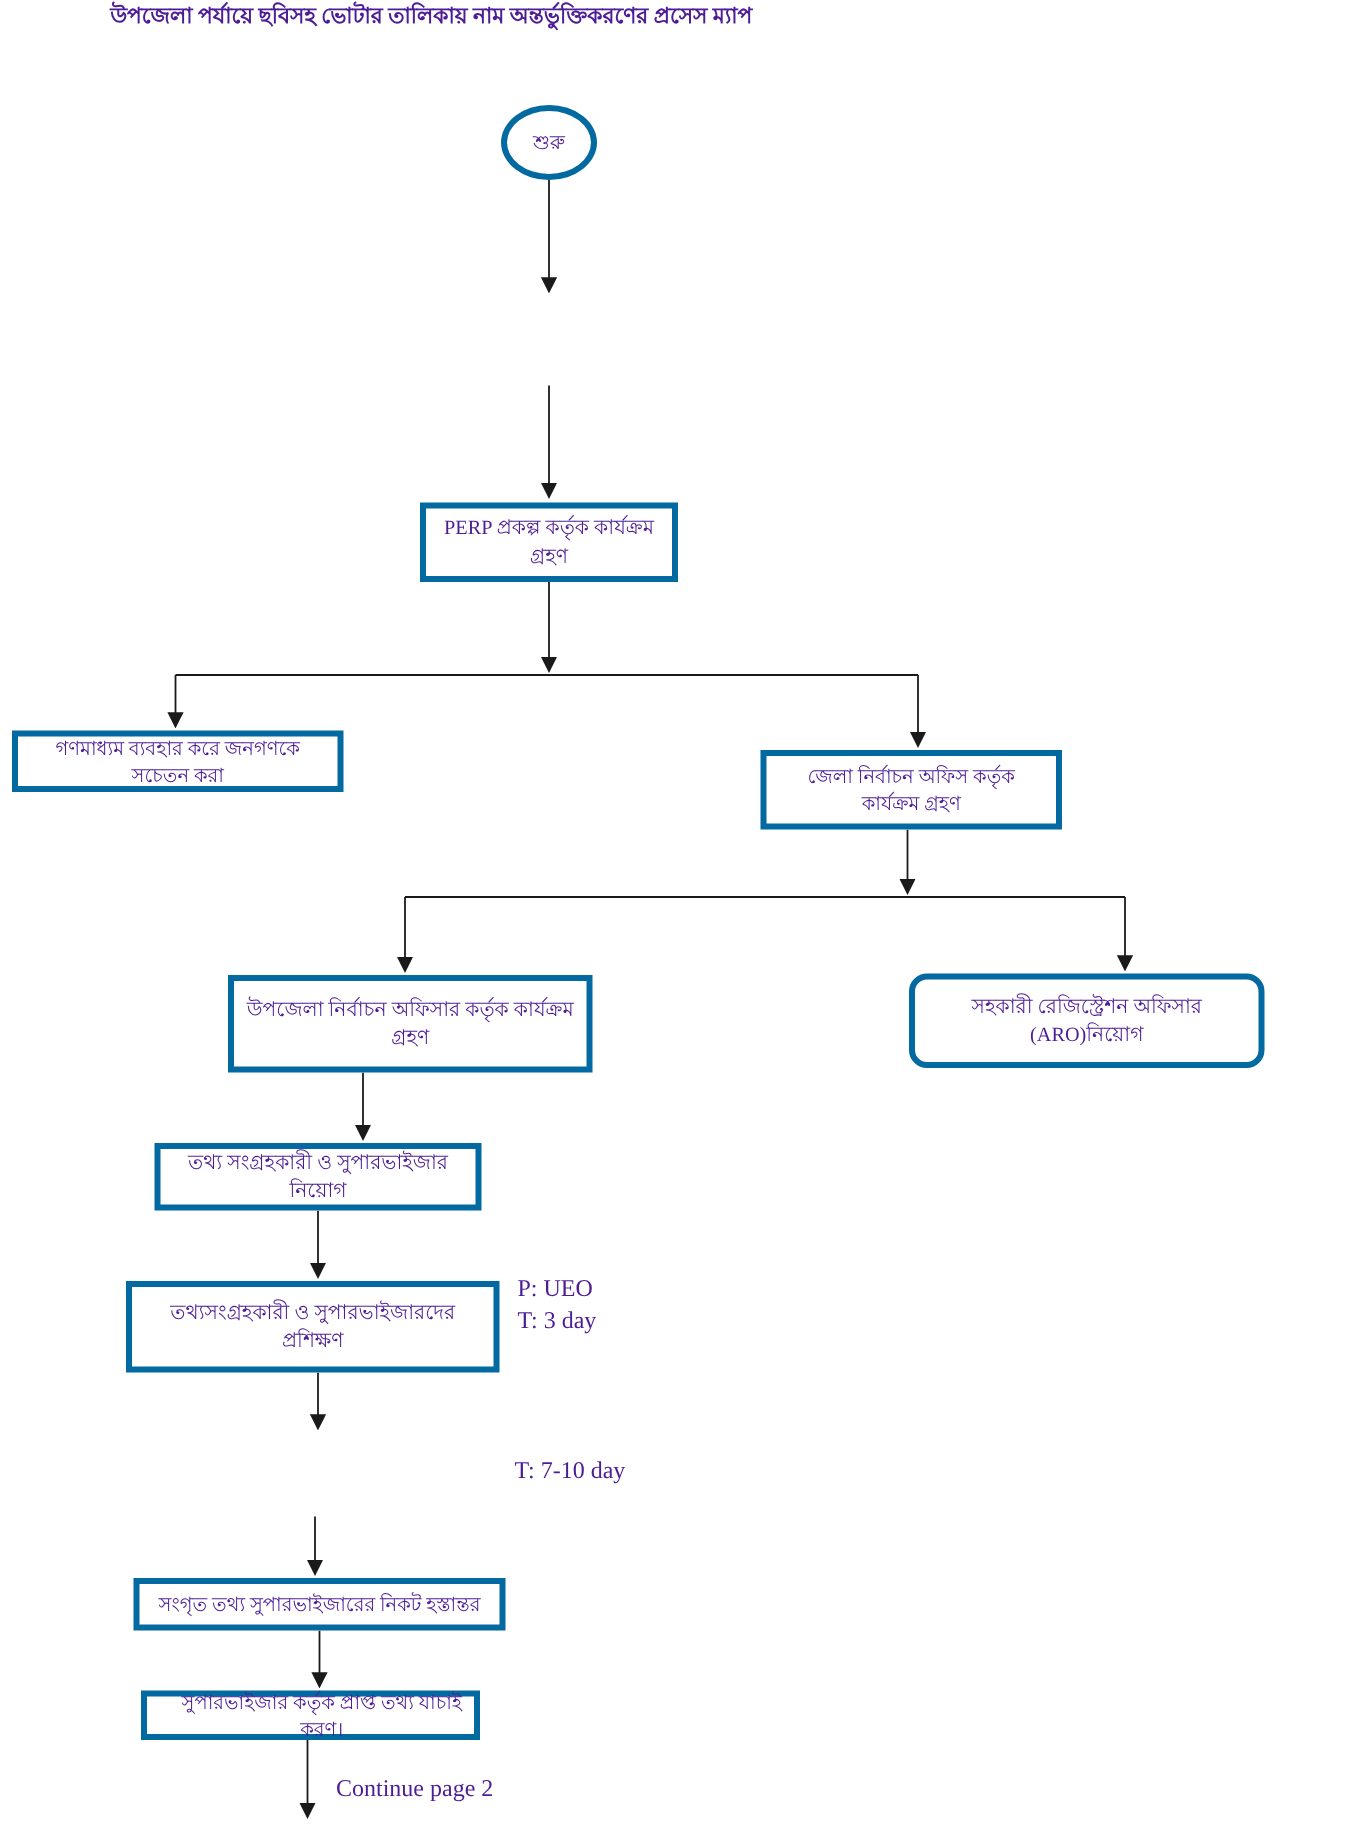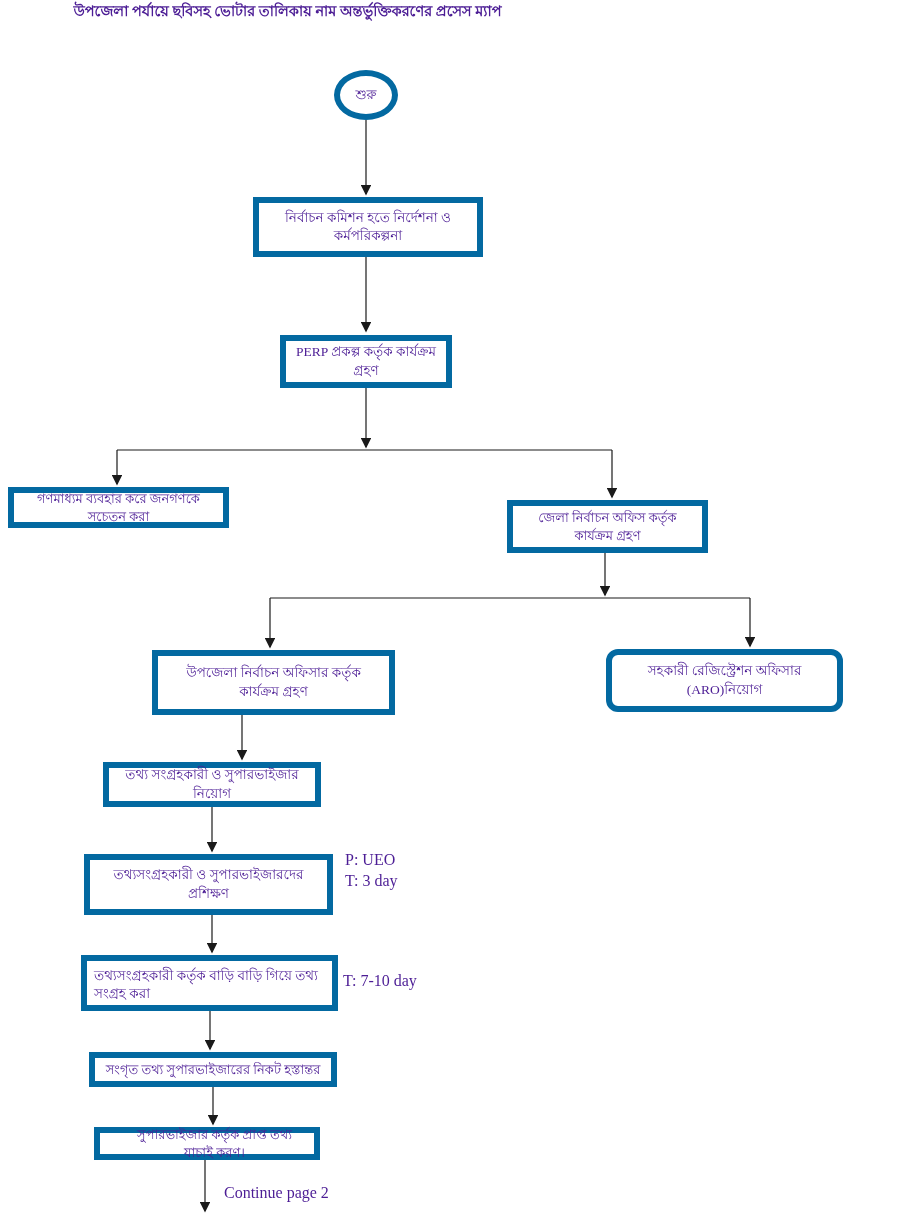"শুরু" .node { border: 6px solid #0369a1 -> 4px solid #0369a1 }
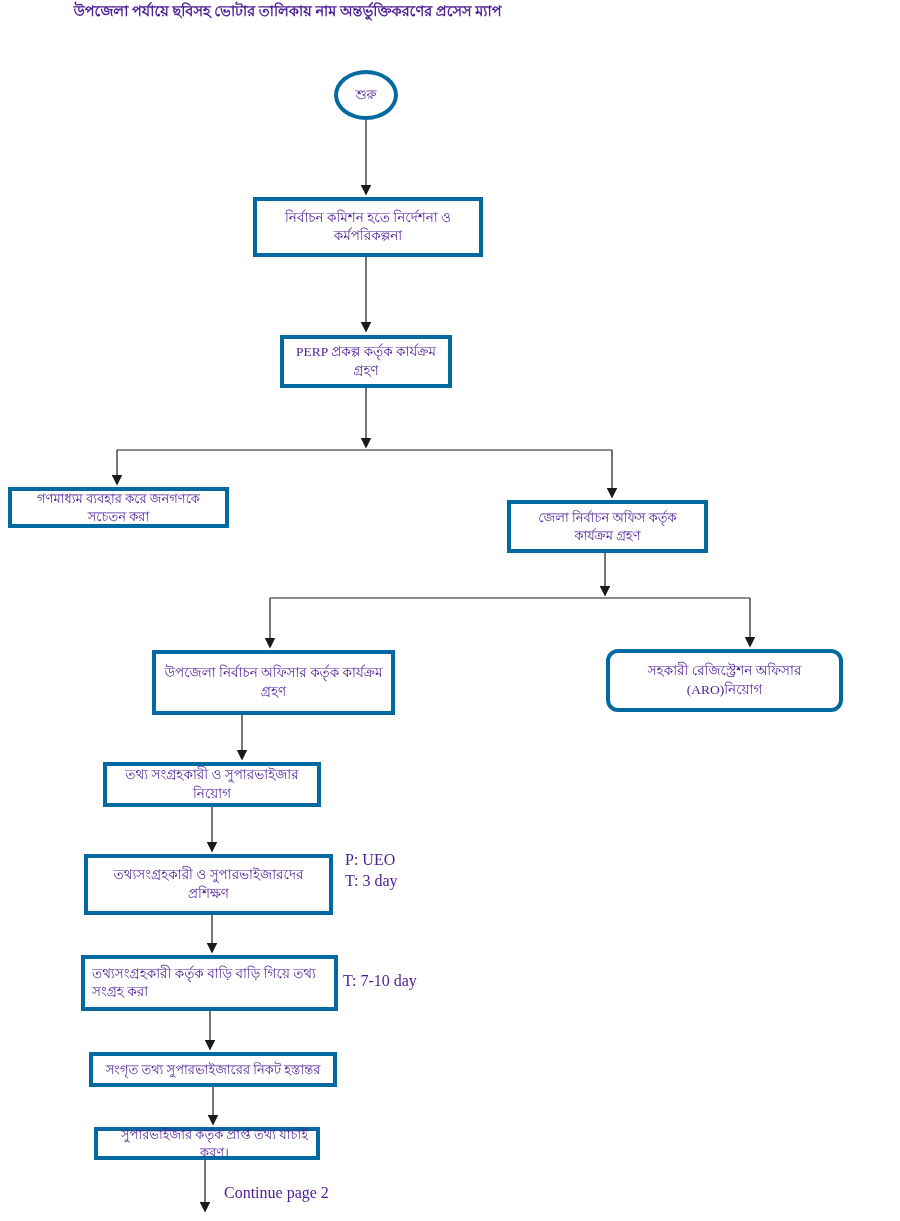"নির্বাচন কমিশন হতে নির্দেশনা ও" div.node { html: <div>নির্বাচন কমিশন হতে নির্দেশনা ও কর্মপরিকল্পনা</div> -> none }
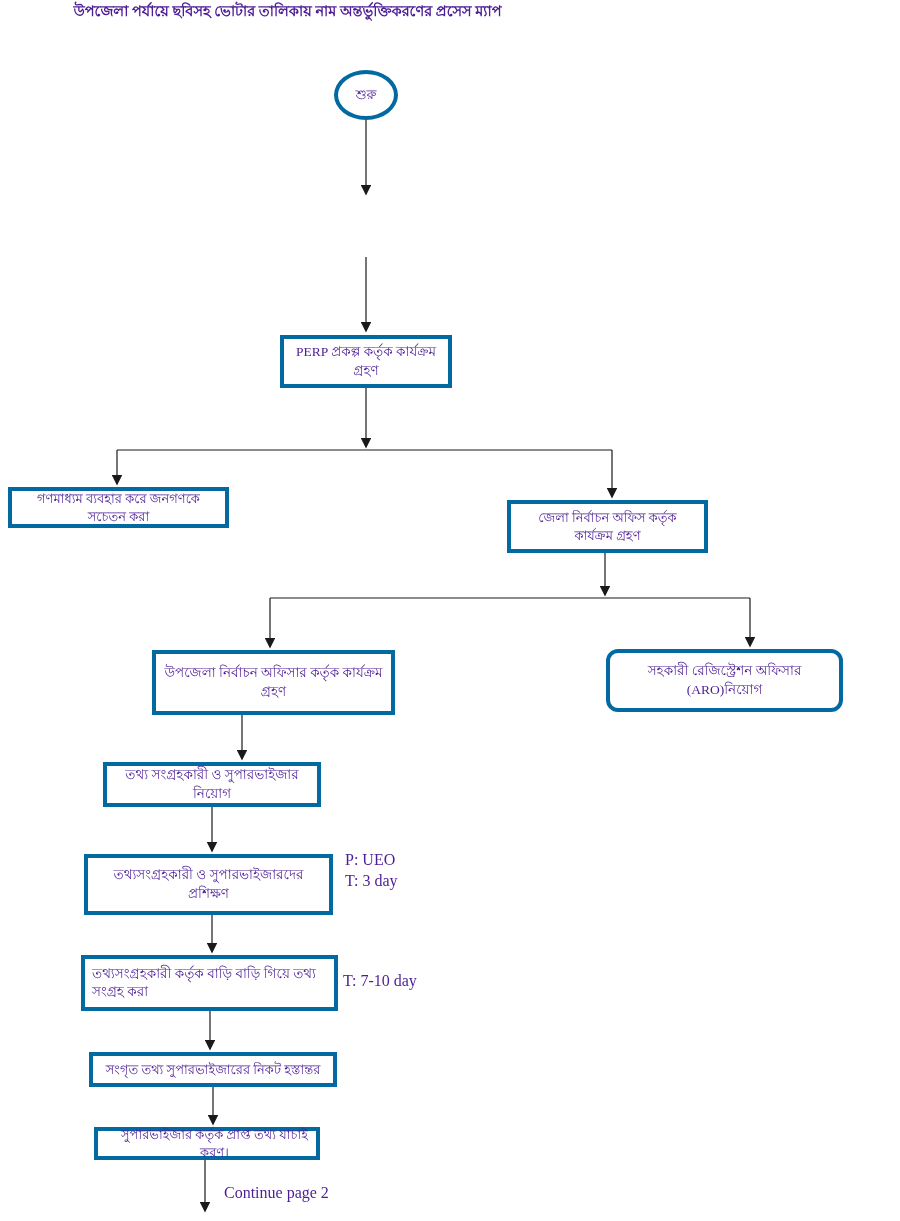"তথ্যসংগ্রহকারী কর্তৃক বাড়ি বাড়ি গিয়ে" div.node { html: <div>তথ্যসংগ্রহকারী কর্তৃক বাড়ি বাড়ি গিয়ে তথ্য সংগ্রহ করা</div> -> none }
